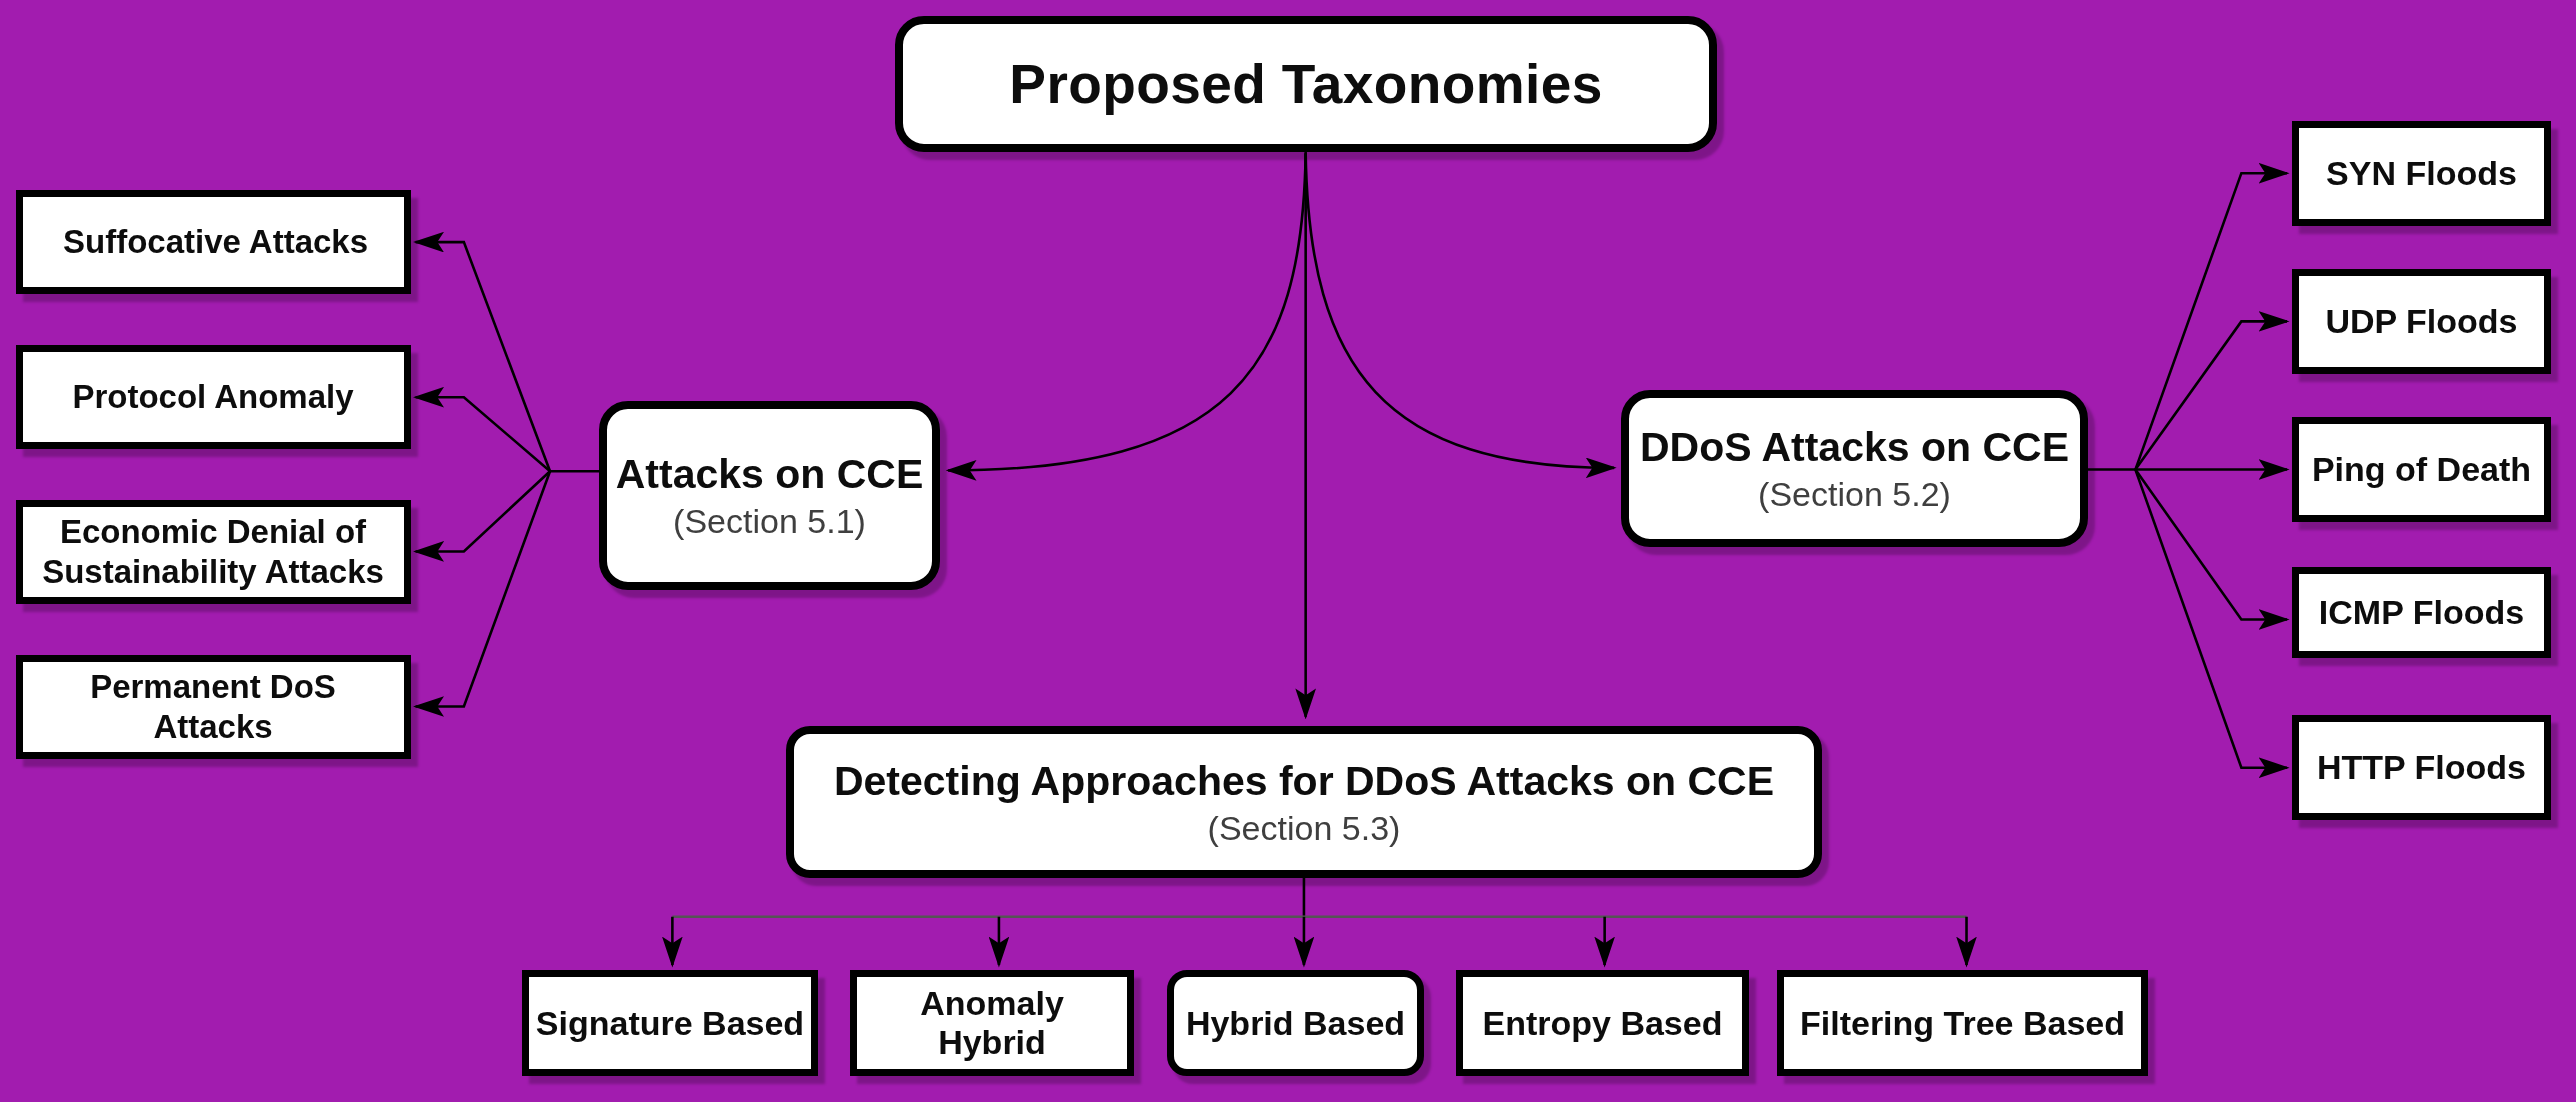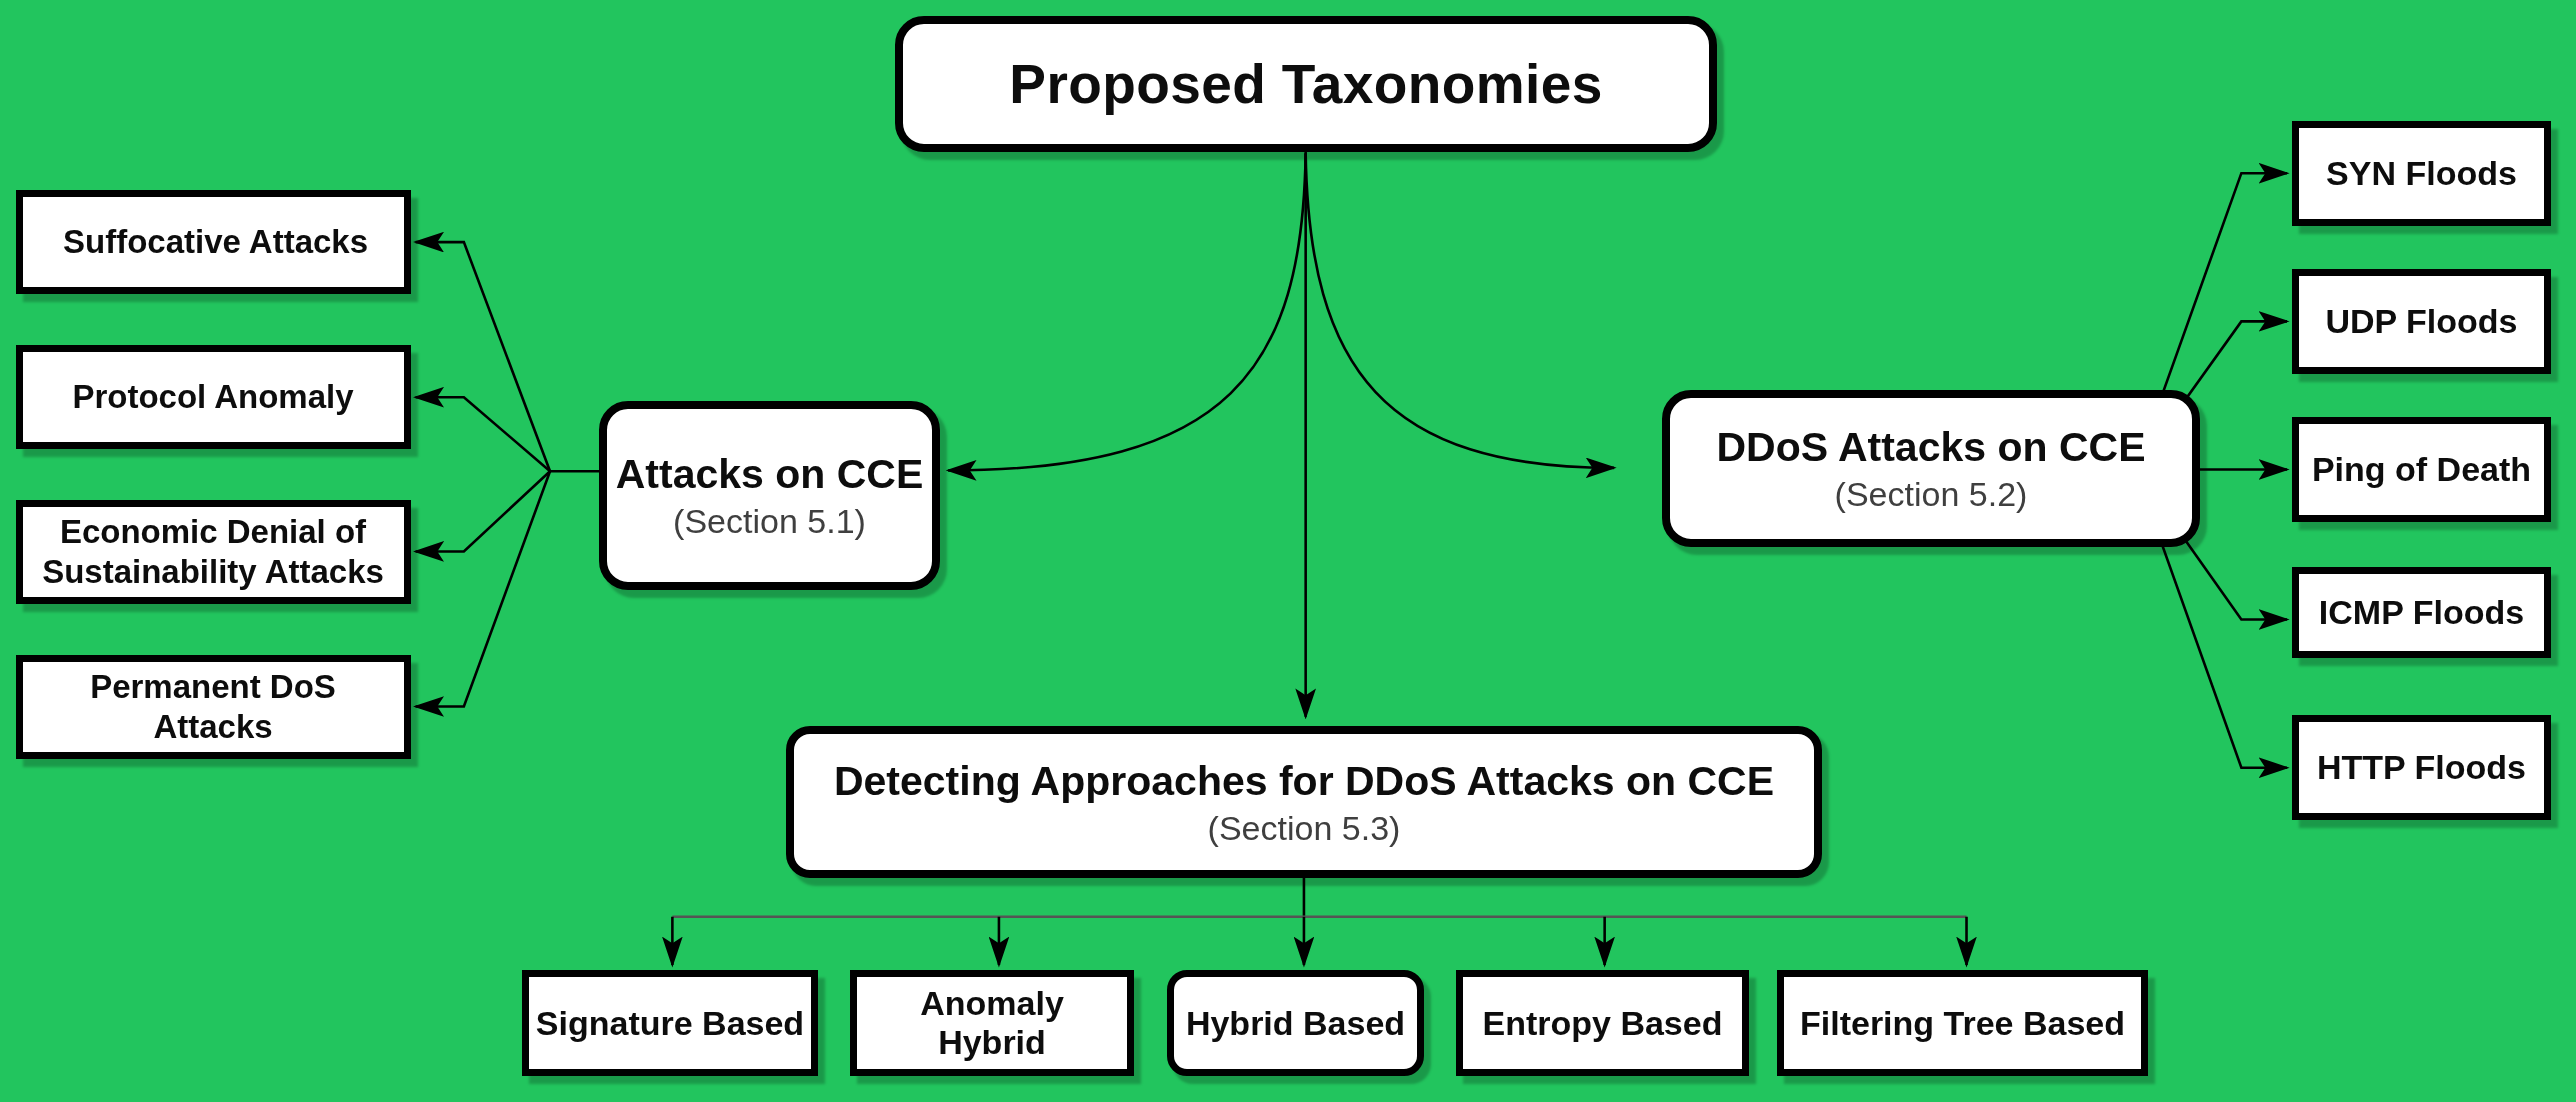"Proposed Taxonomies" #canvas { background: #22c55e -> #a21caf }
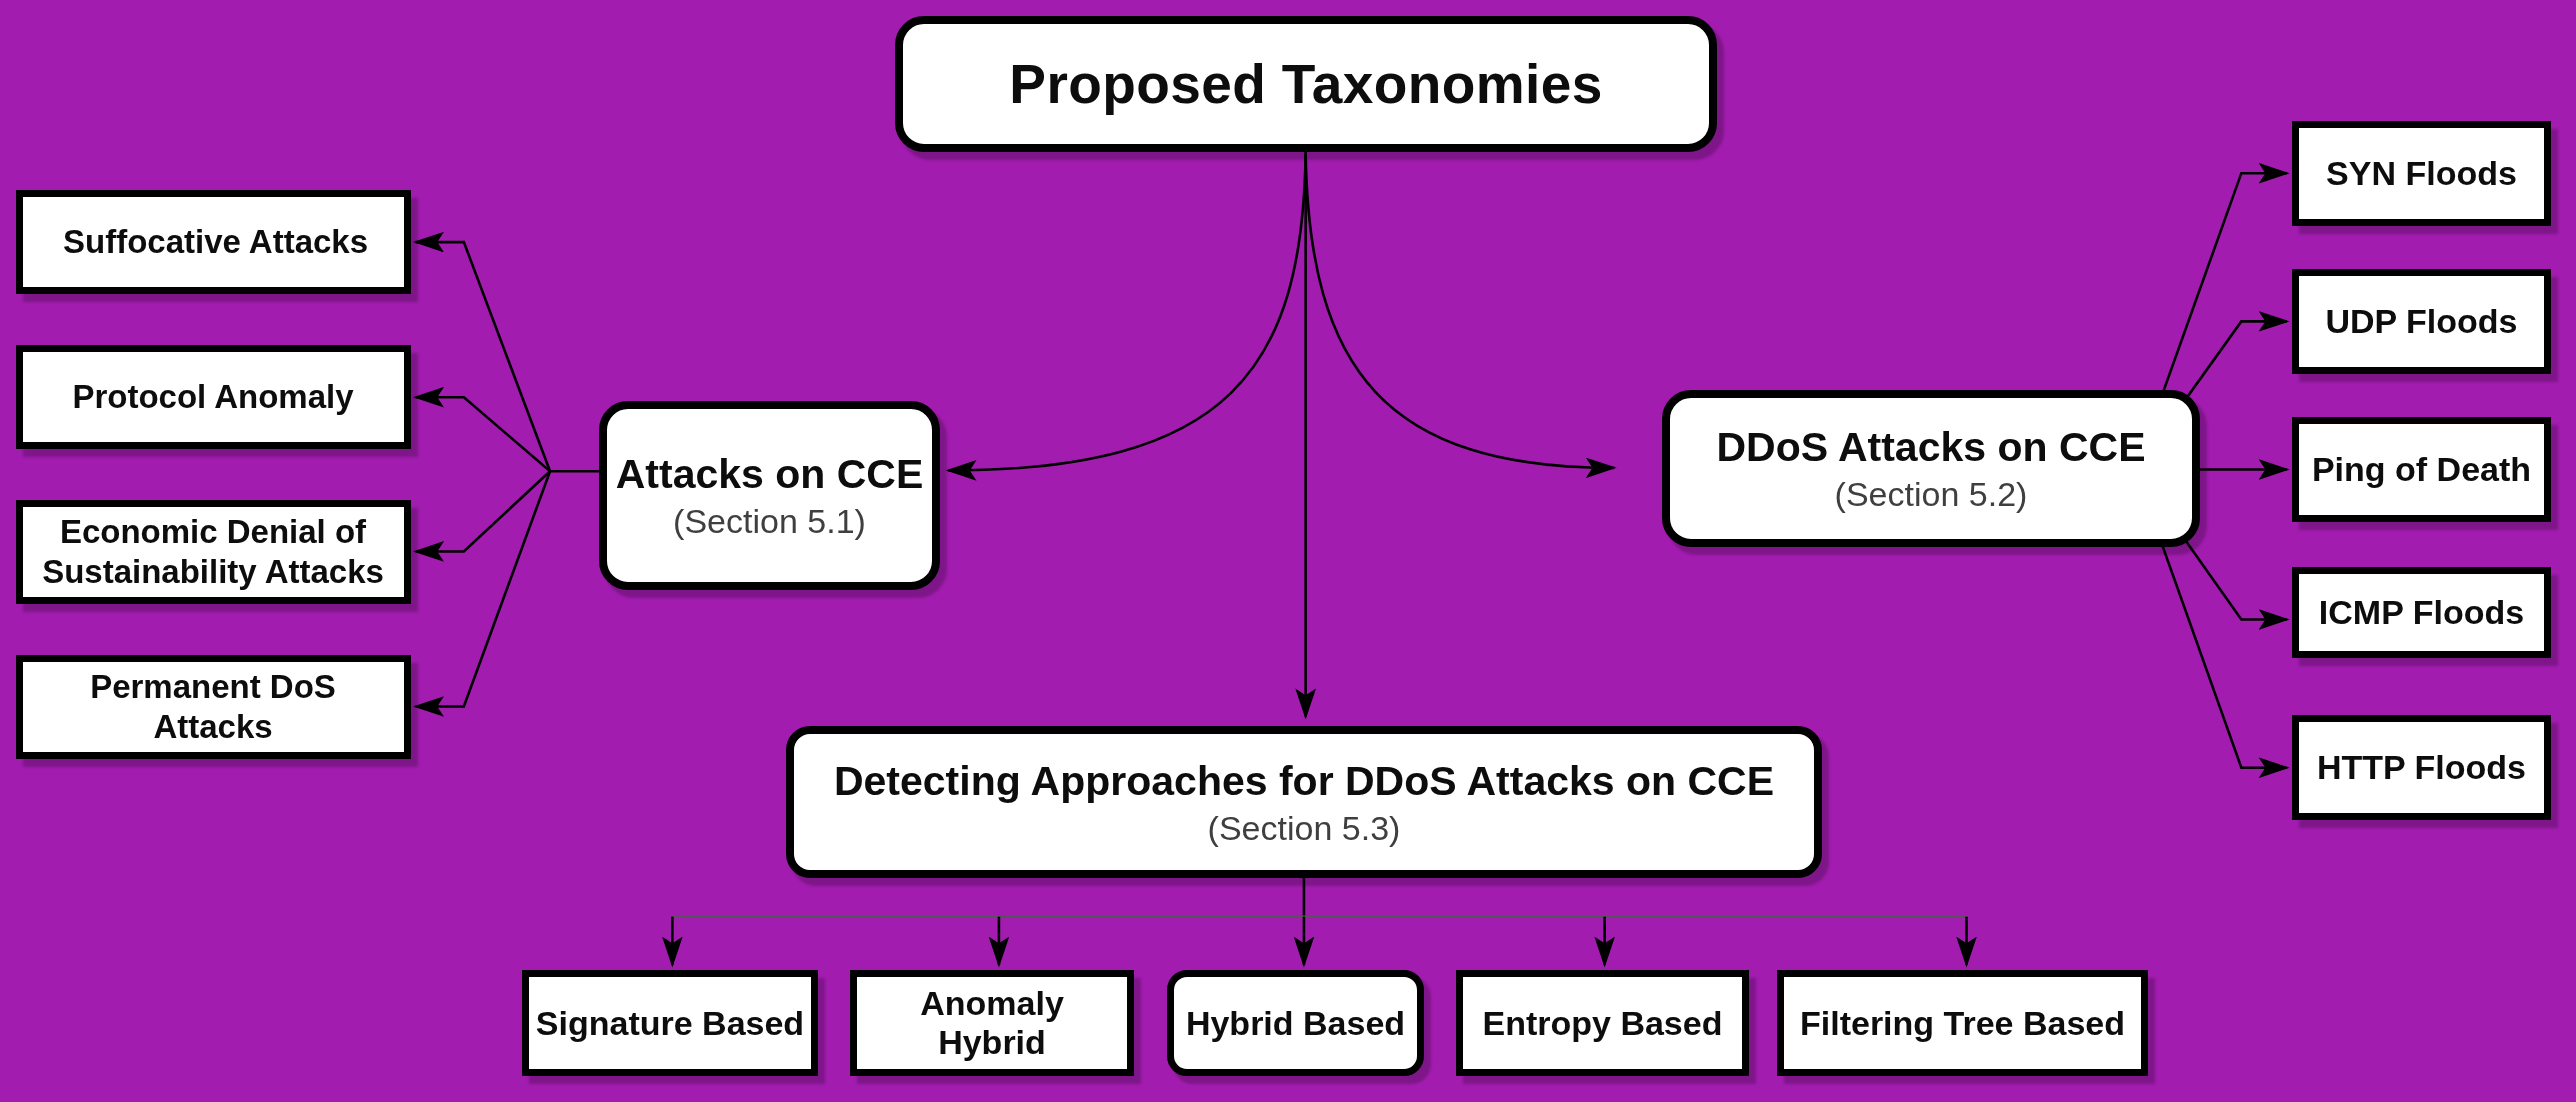"DDoS Attacks on CCE" div.node { margin-left: 41px -> none; width: 538px -> 467px }
